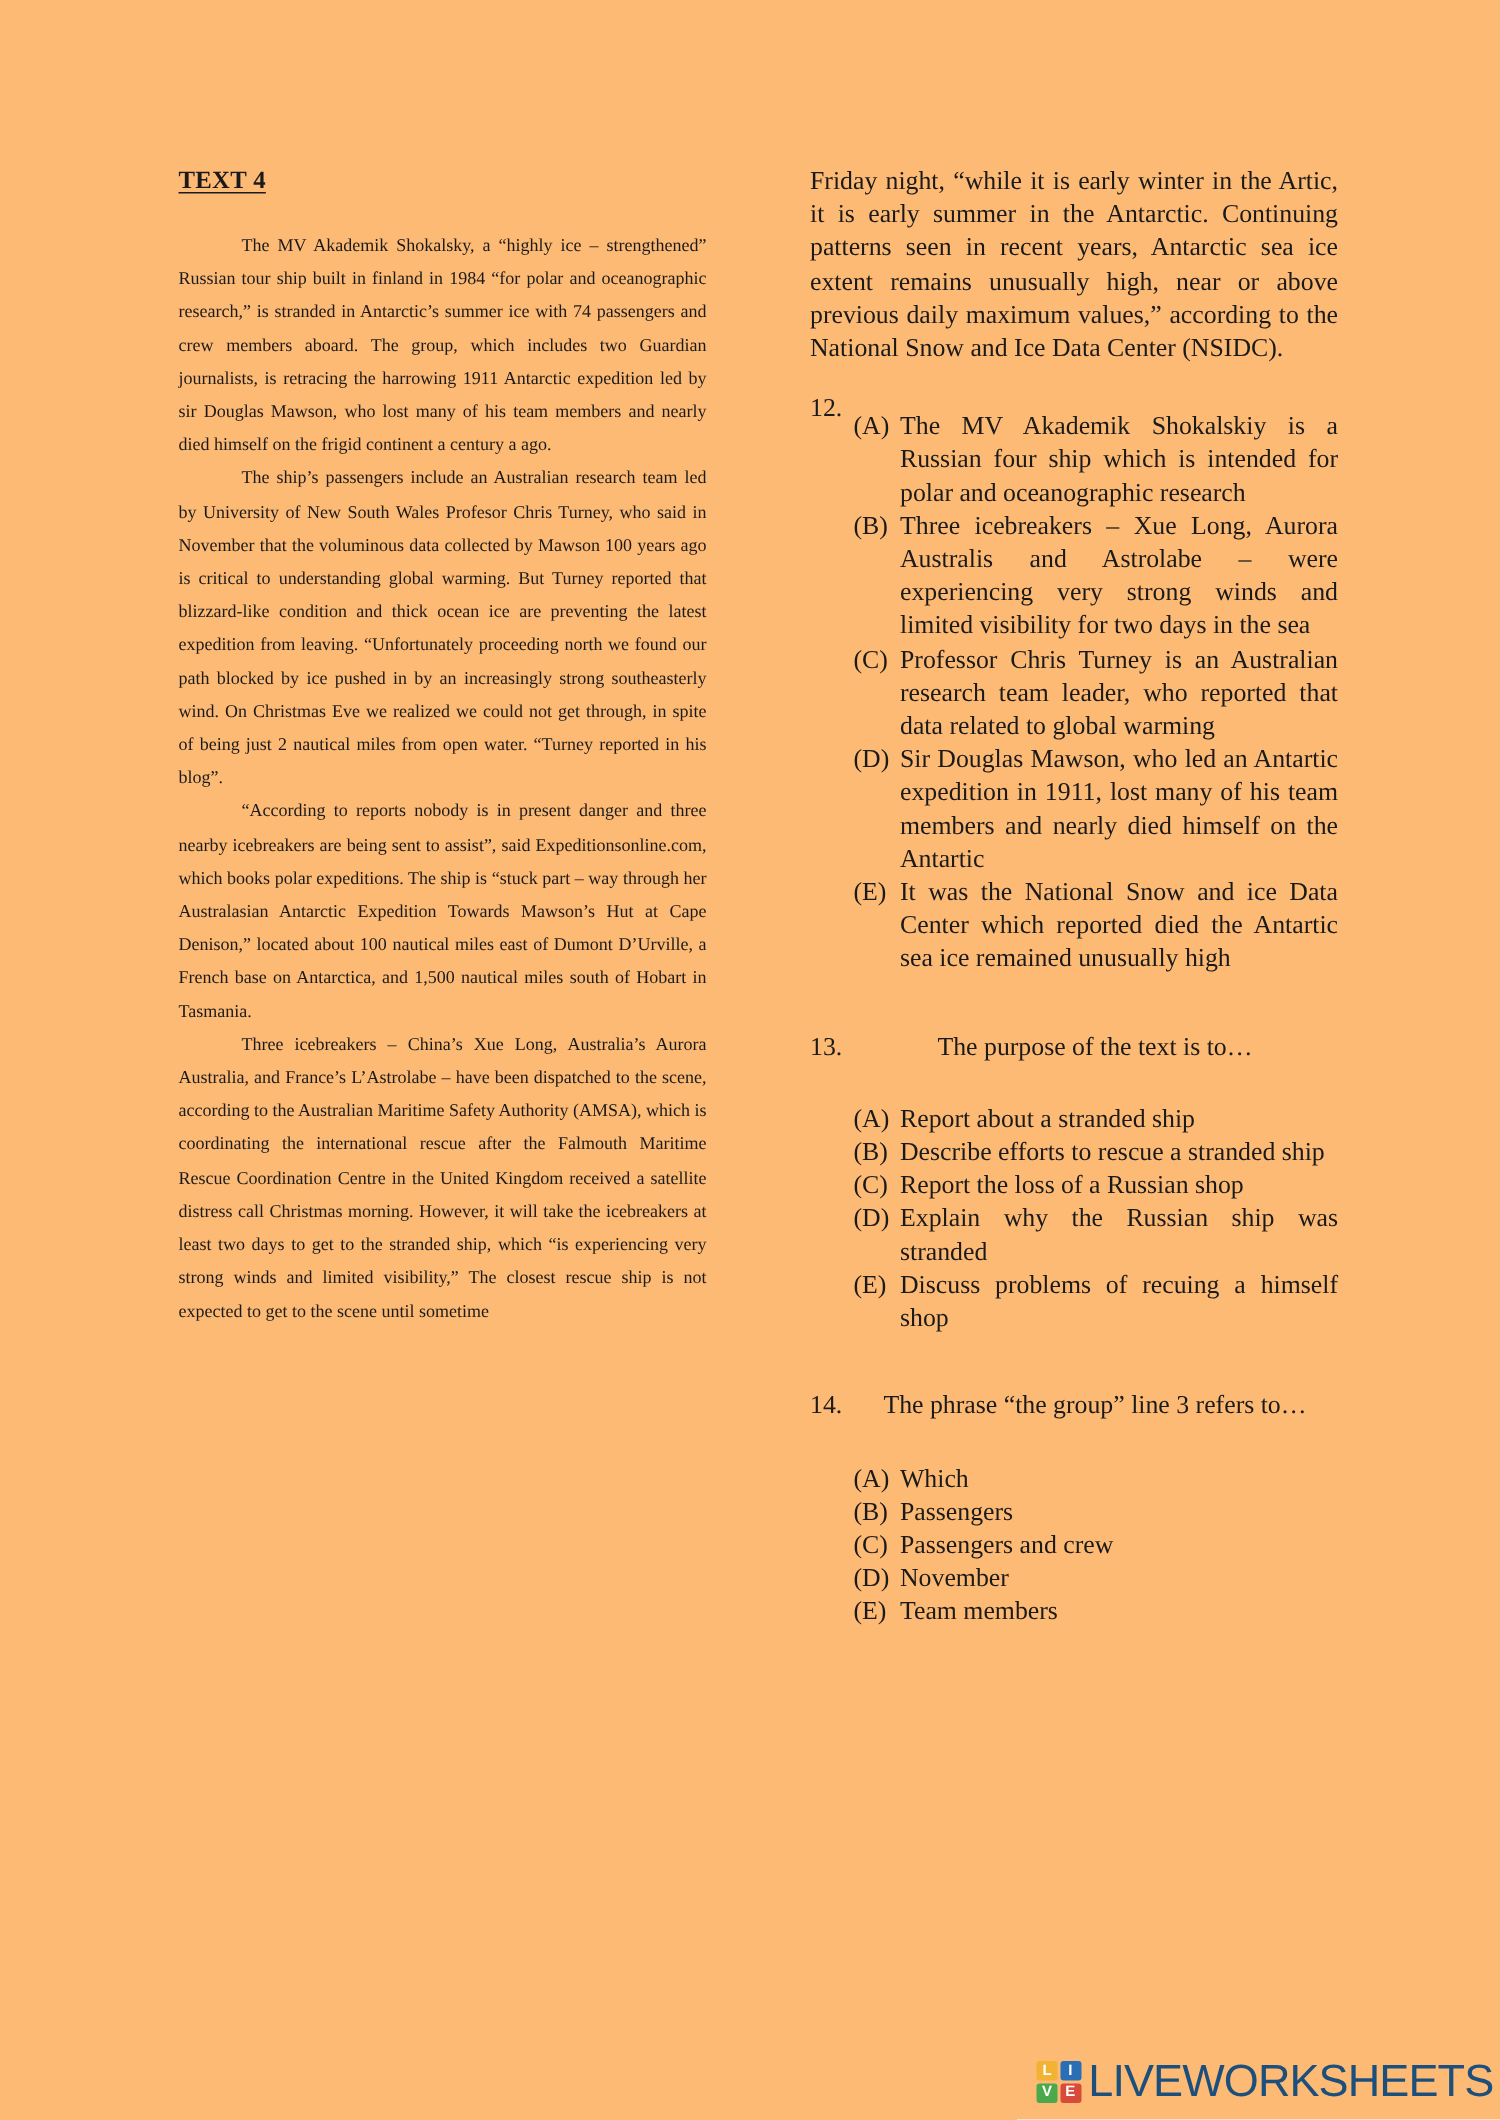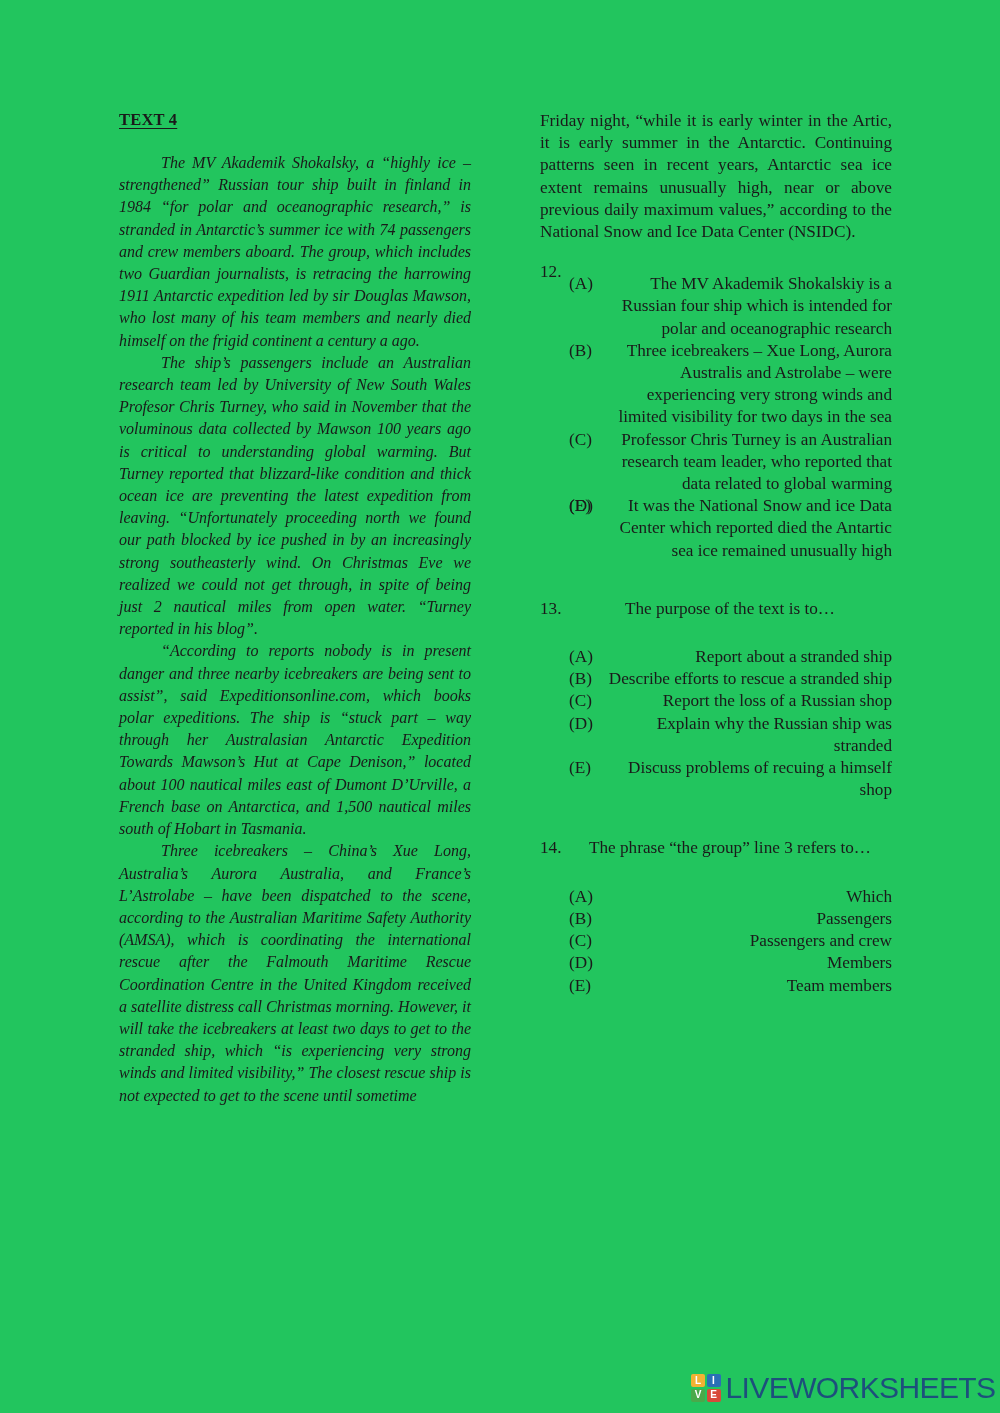"TEXT 4" .page { background: #22c55e -> #fdba74 }
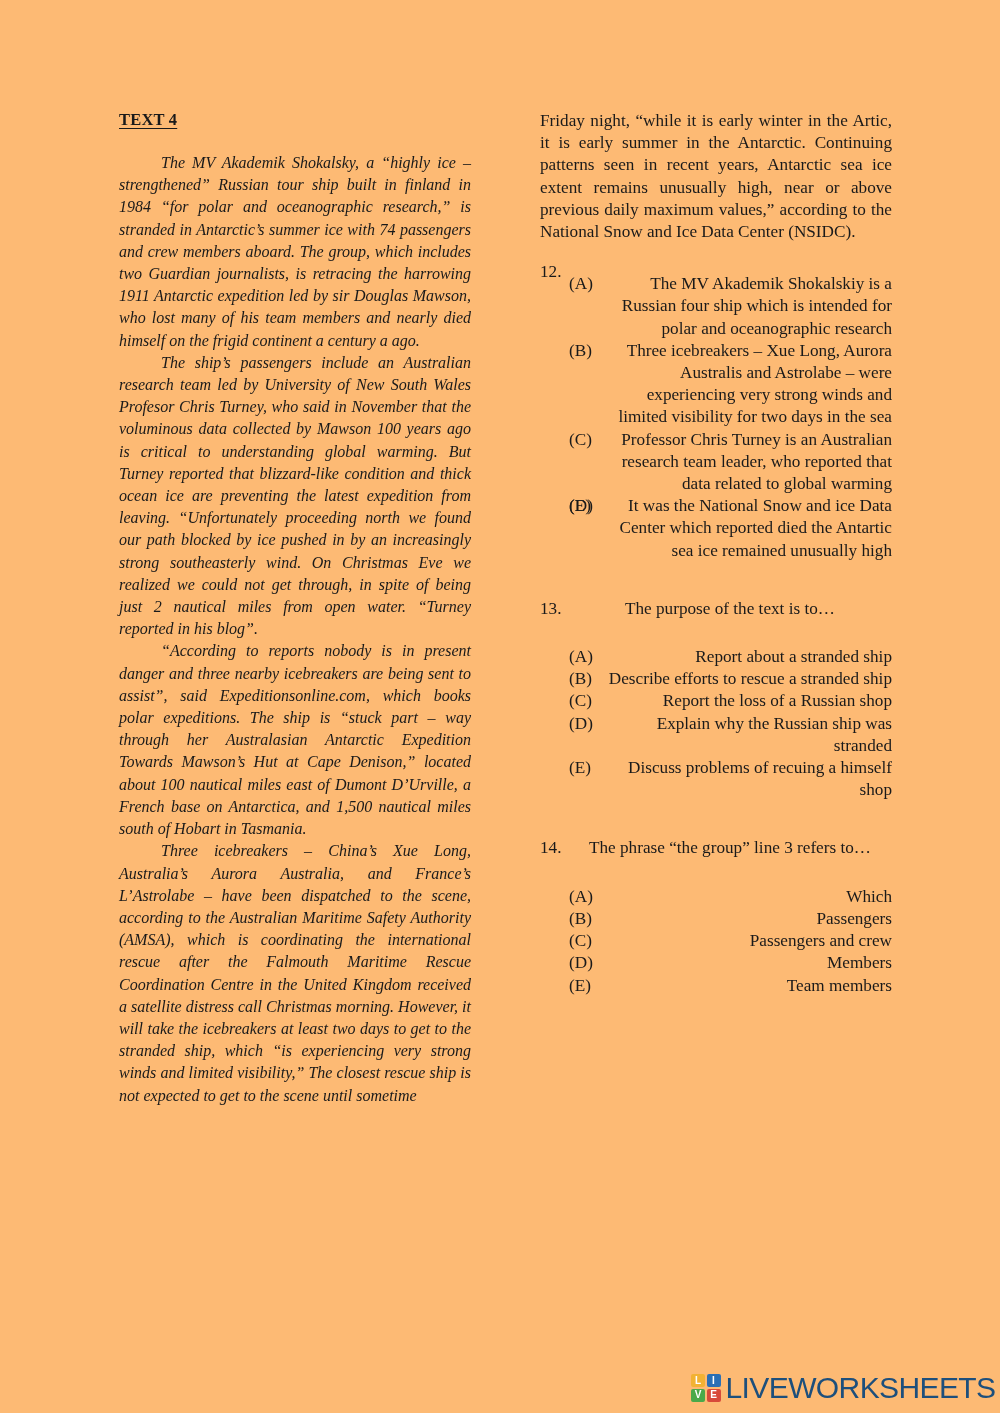"The MV Akademik Shokalsky, a" p.body-par { font-size: 16px -> 12px; font-style: italic -> none }
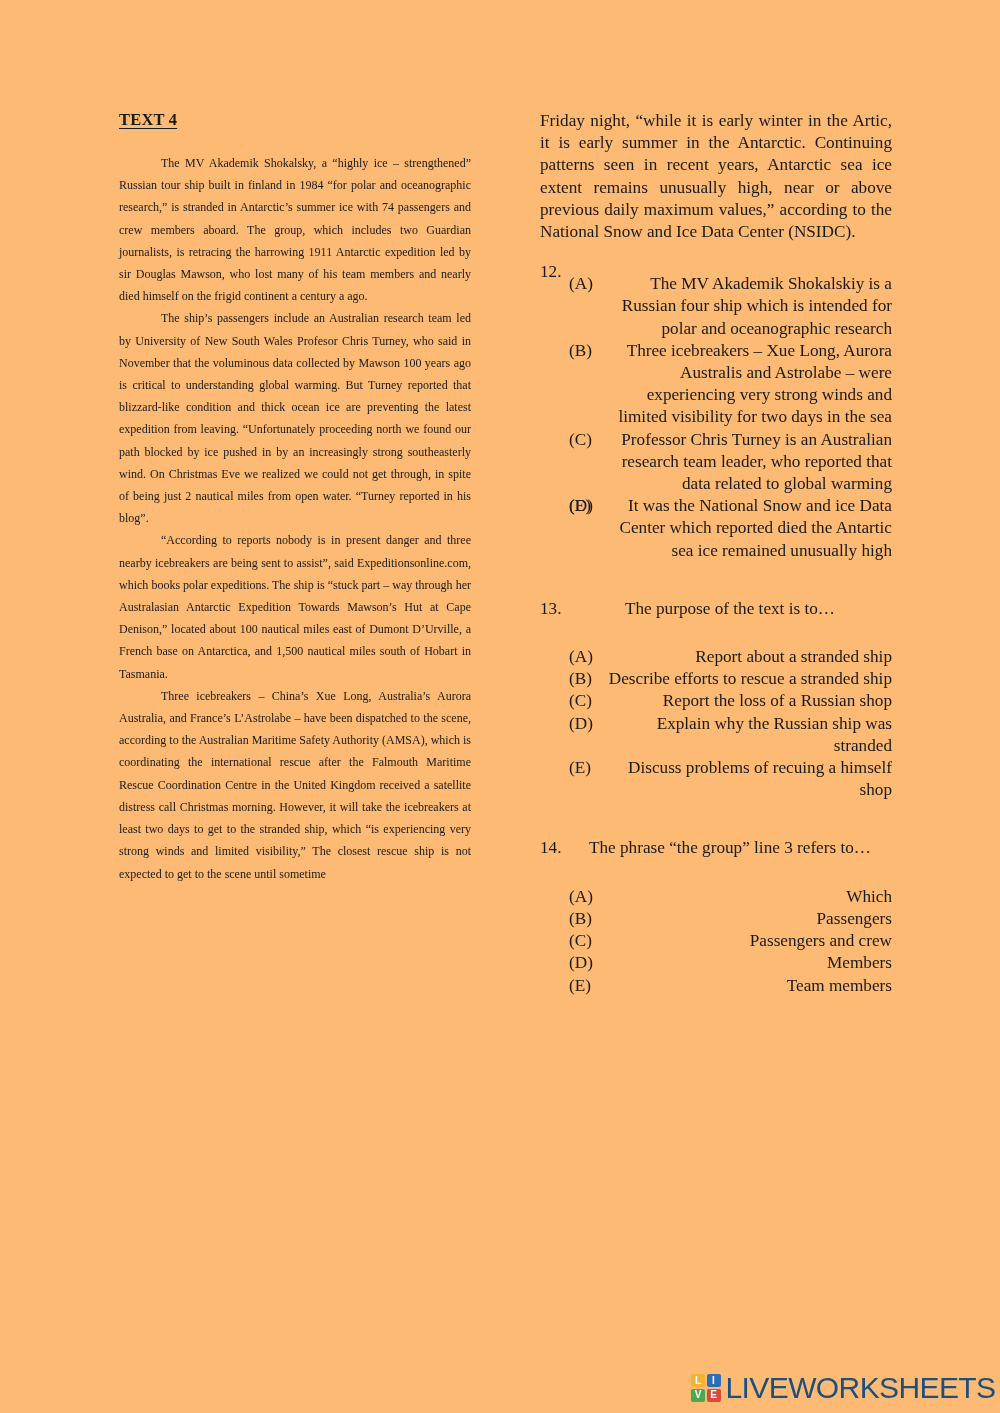"Sir Douglas Mawson, who led" span.option-text { html: none -> <span>Sir Douglas Mawson, who led an Antartic expedition in 1911, lost many of his team members and nearly died himself on the Antartic</span> }
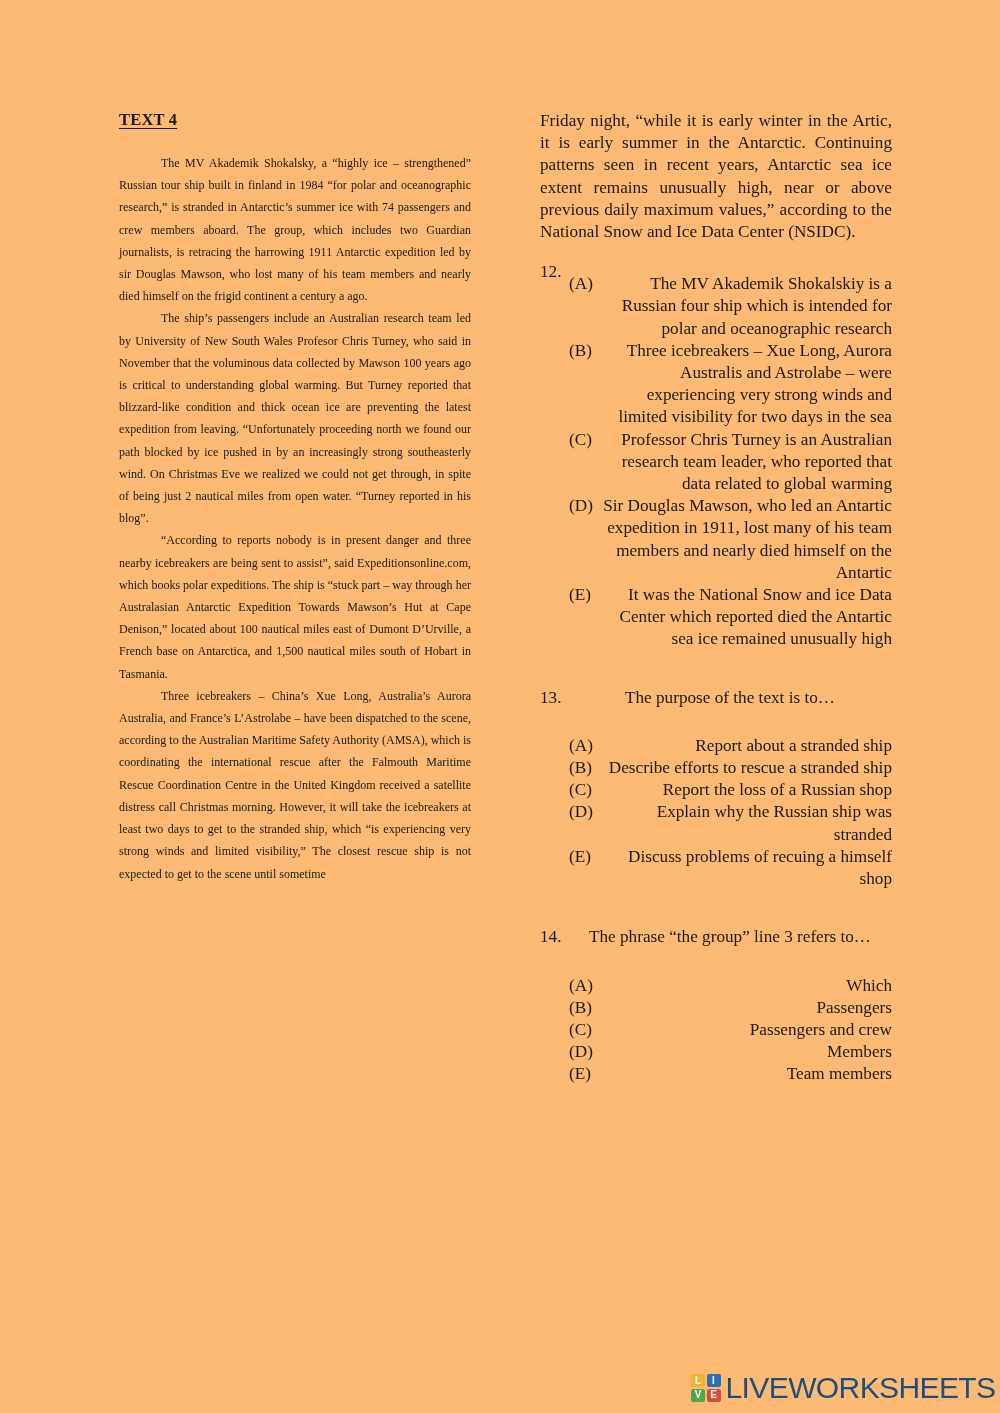"Report about a stranded ship" .option-text { text-align: right -> none }
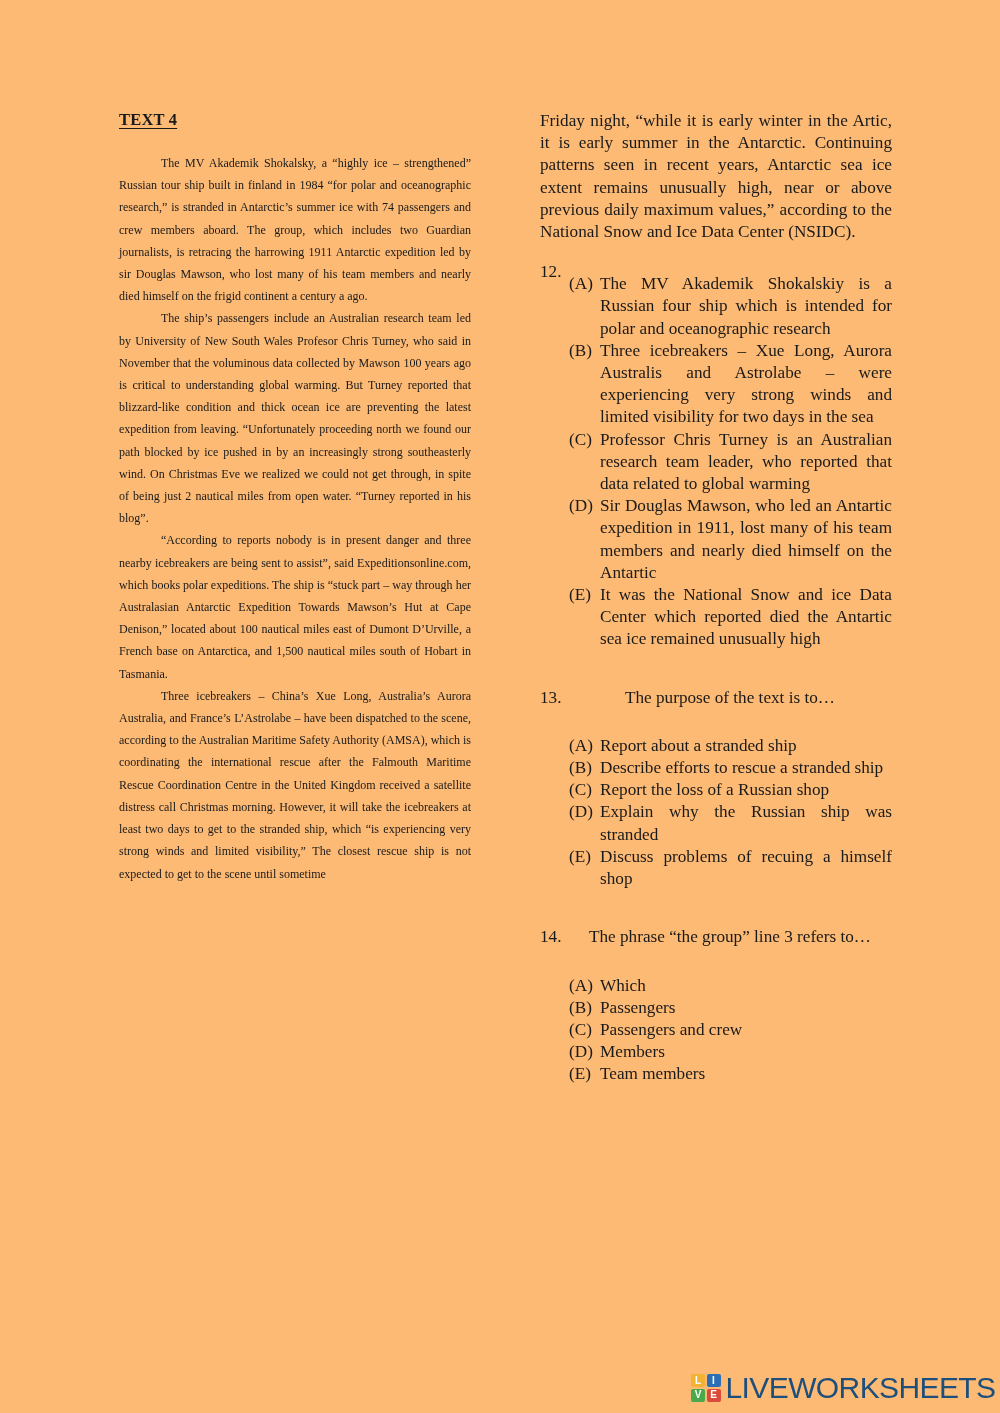"Members" span.option-text { text: Members -> November }
